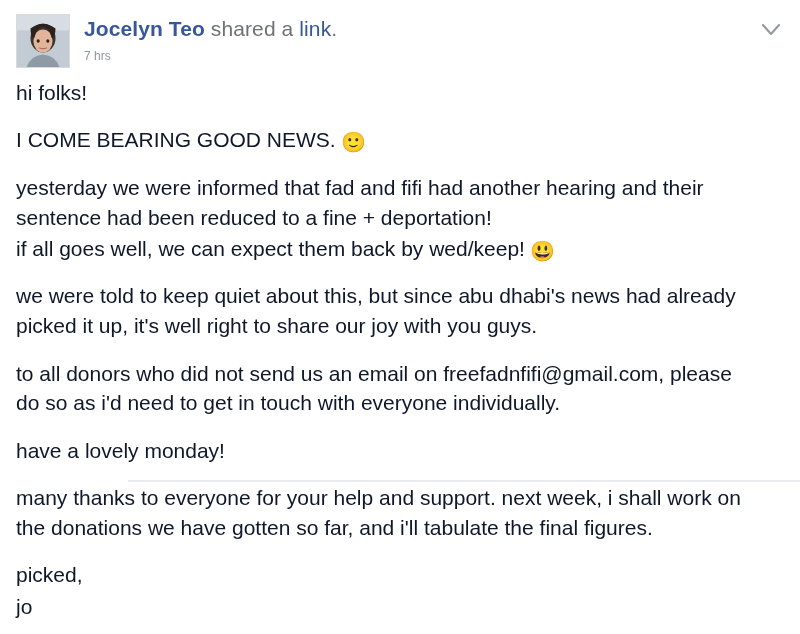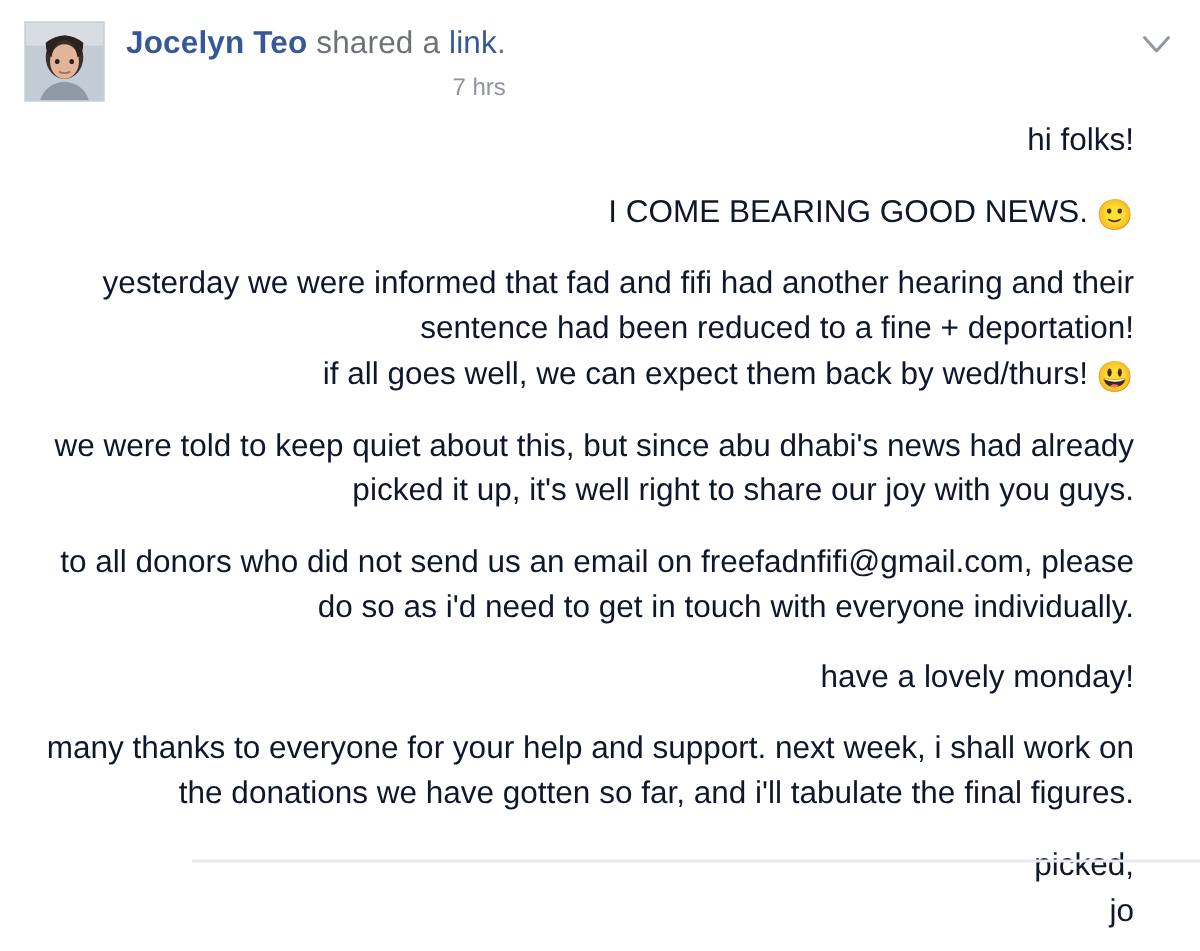"Jocelyn Teo shared a link." .post { height: 575px -> 482px; text-align: right -> none }
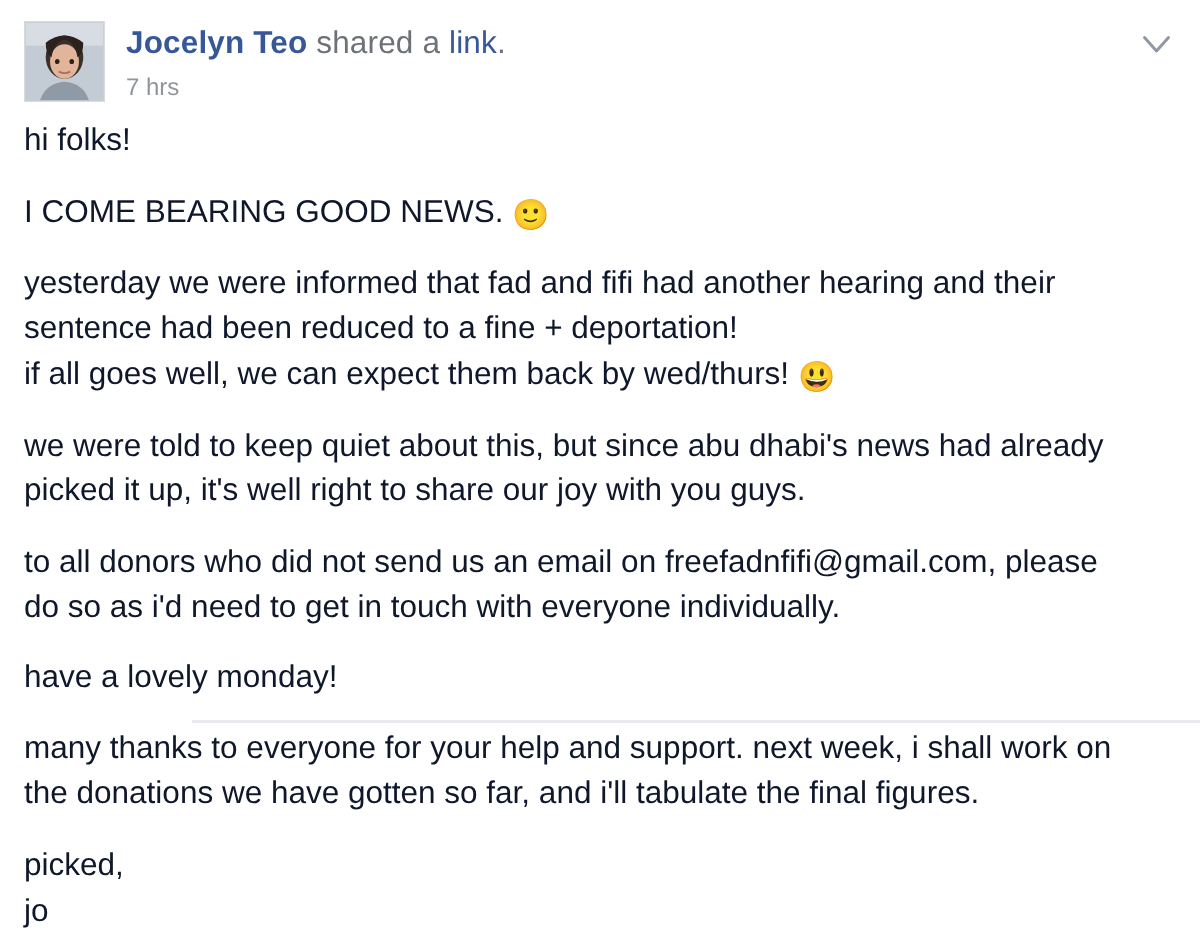"7 hrs" .timestamp { font-size: 16px -> 12px }
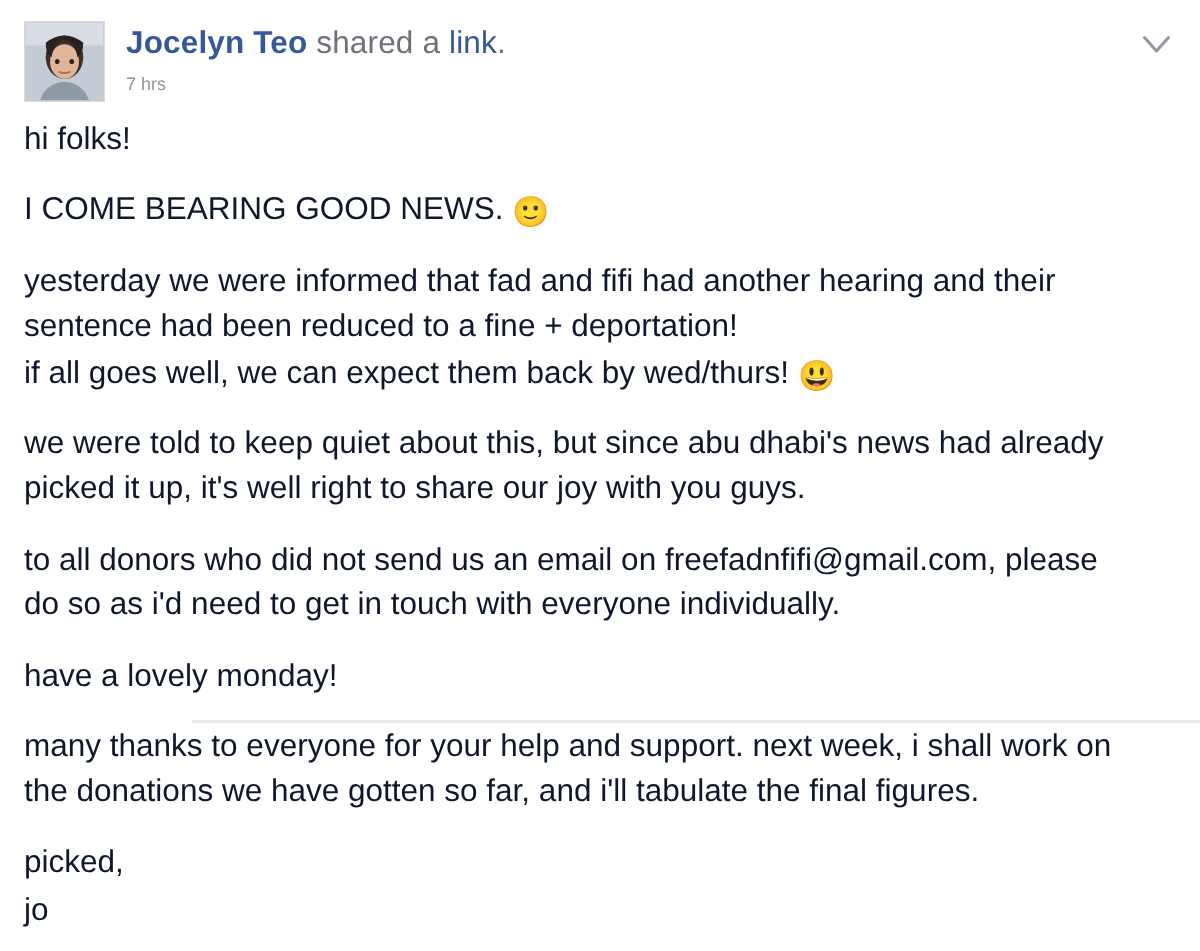"if all goes well, we" span { text: wed/thurs -> wed/keep }
